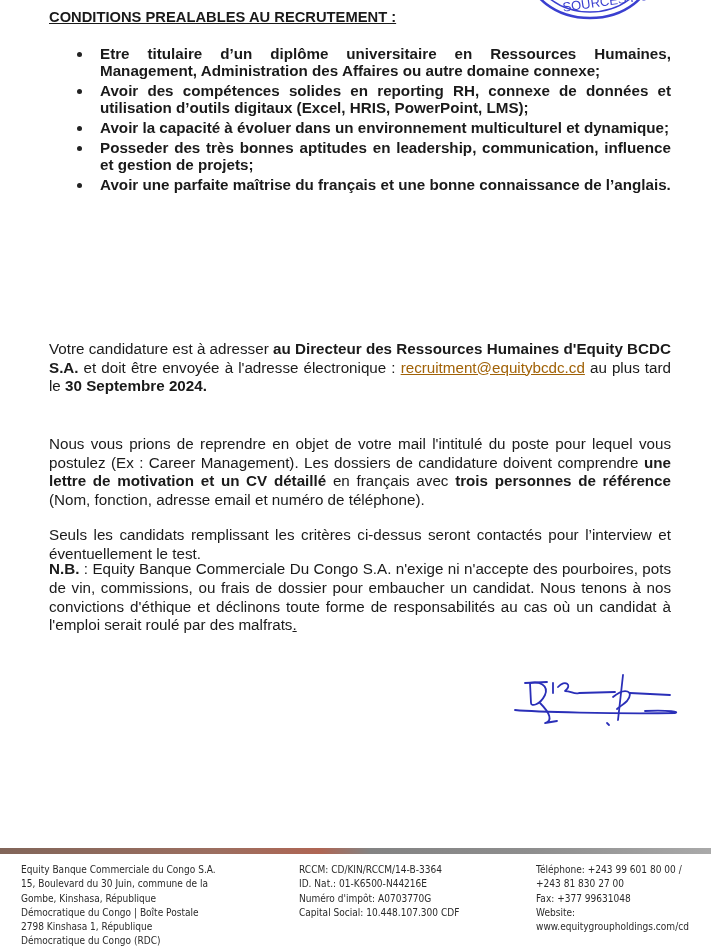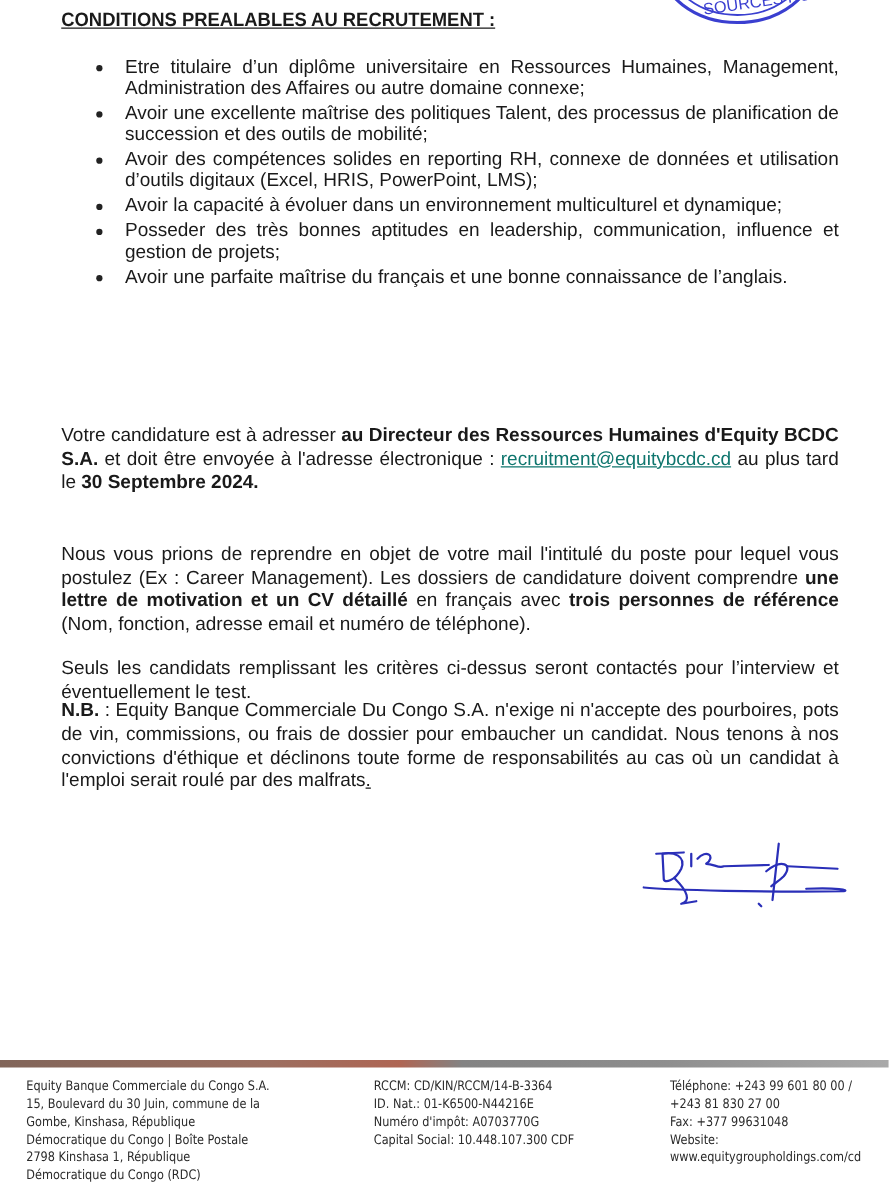"Etre titulaire d’un diplôme" .bullets li { font-weight: none -> bold }
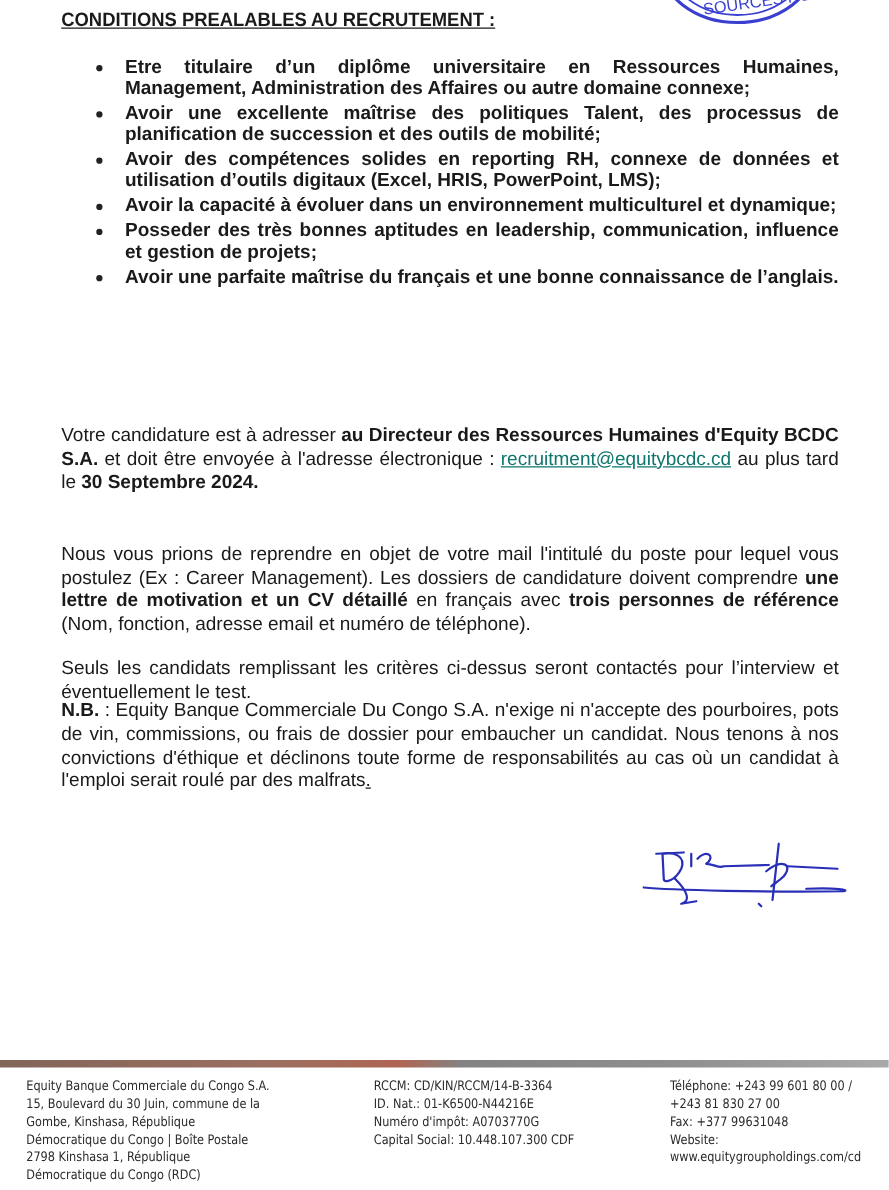"Avoir une excellente maîtrise des" li { html: <li><span></span><span>Avoir une excellente maîtrise des politiques Talent, des processus de planification de succession et des outils de mobilité;</span></li> -> none }
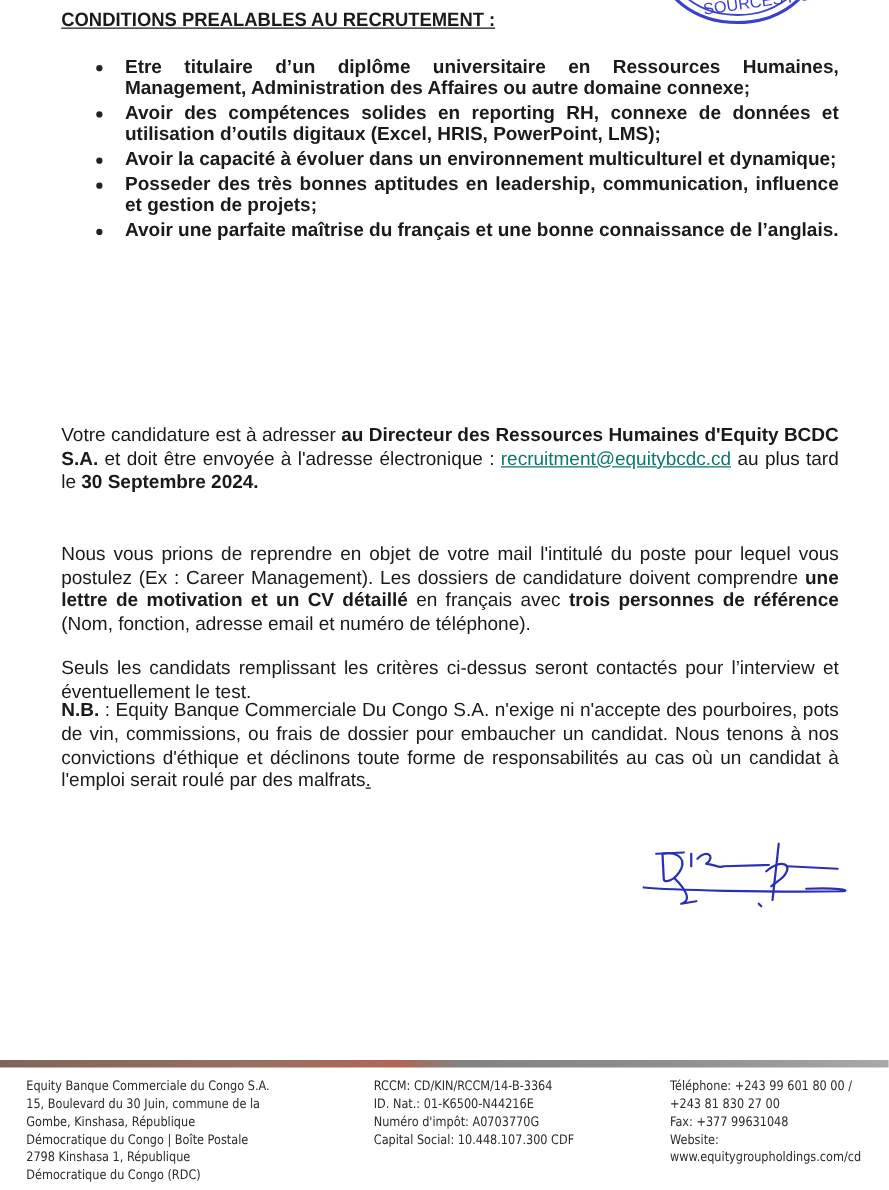"recruitment@equitybcdc.cd" .para a { color: #0f766e -> #a16207 }
